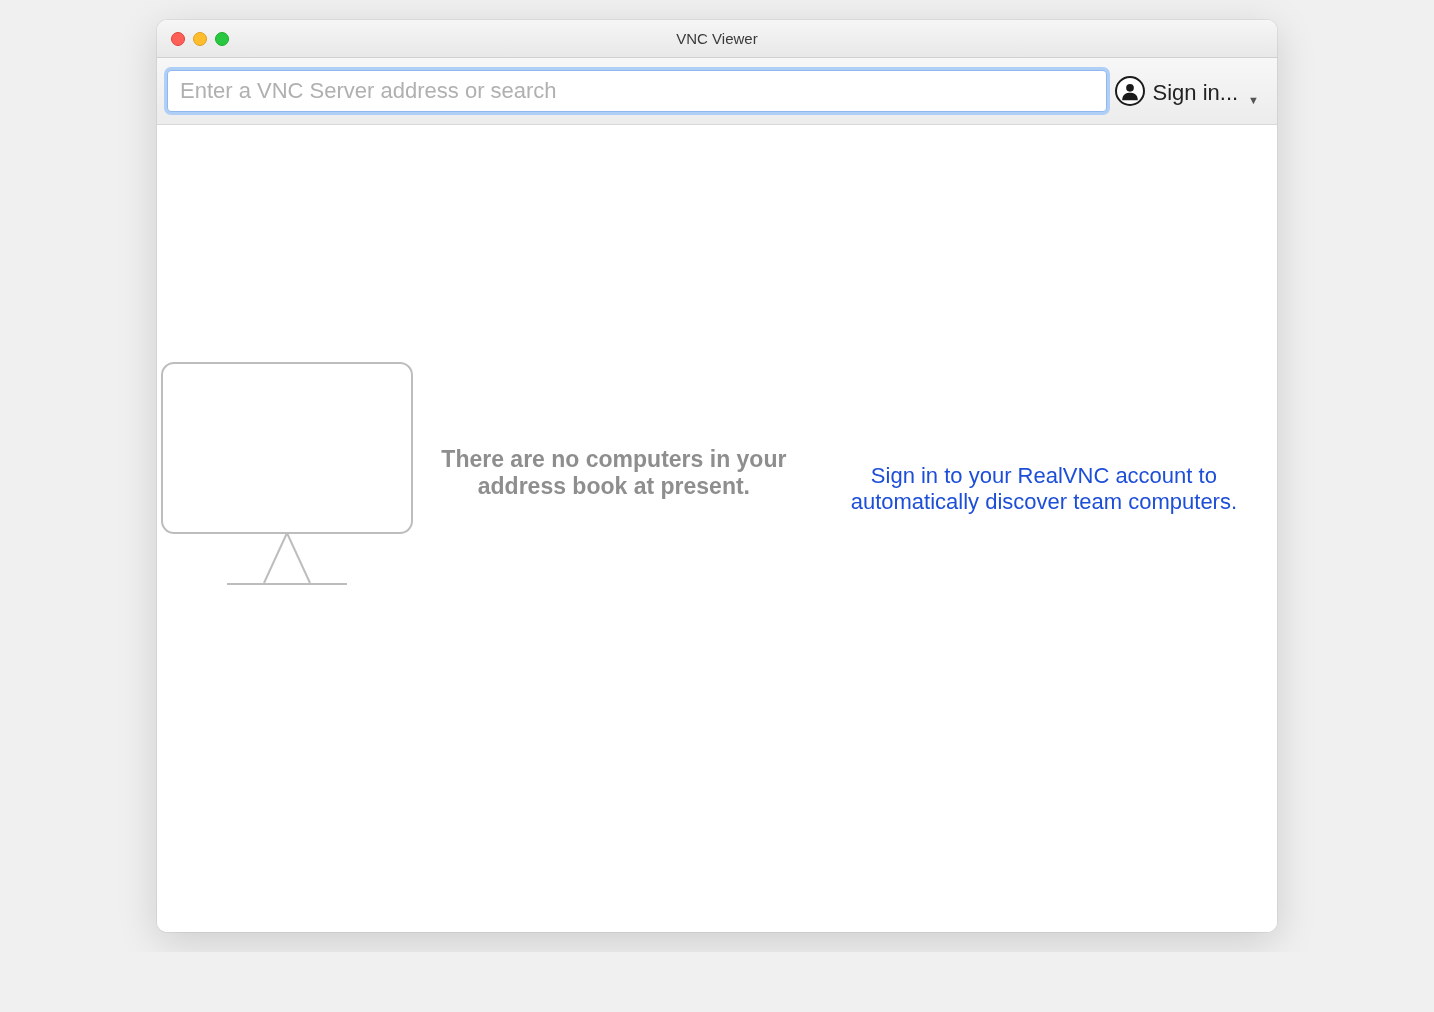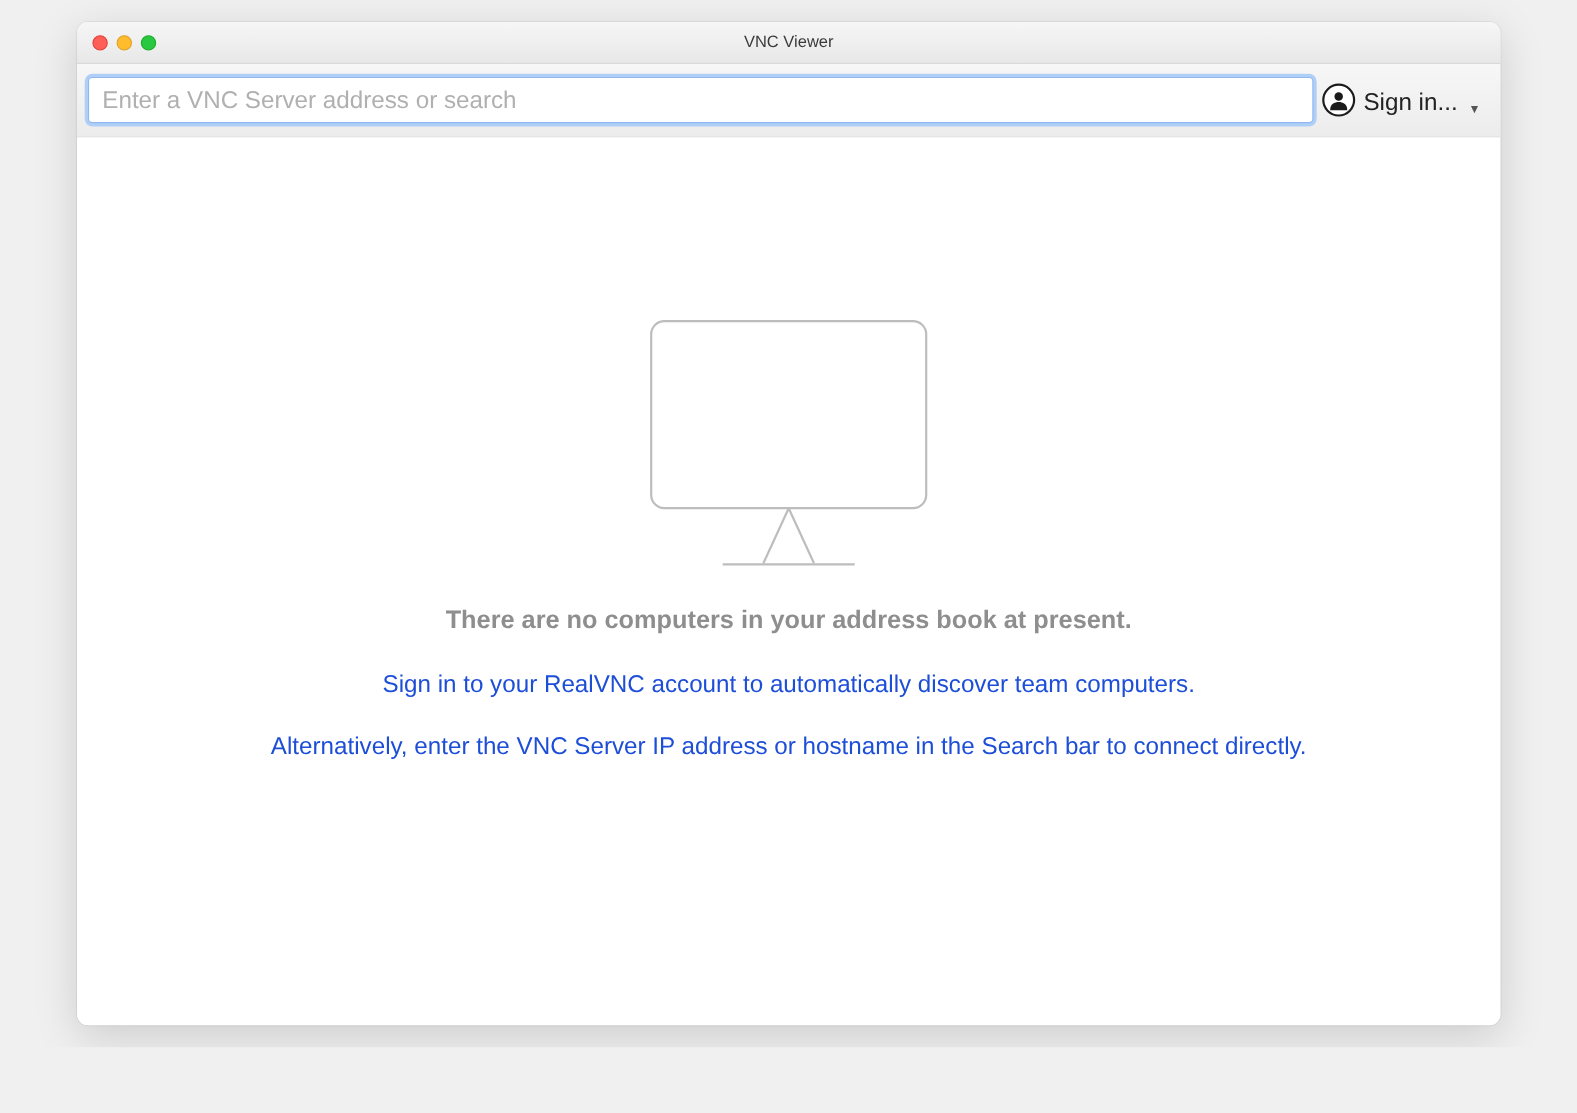"VNC Viewer" .window { width: 1294px -> 1120px }
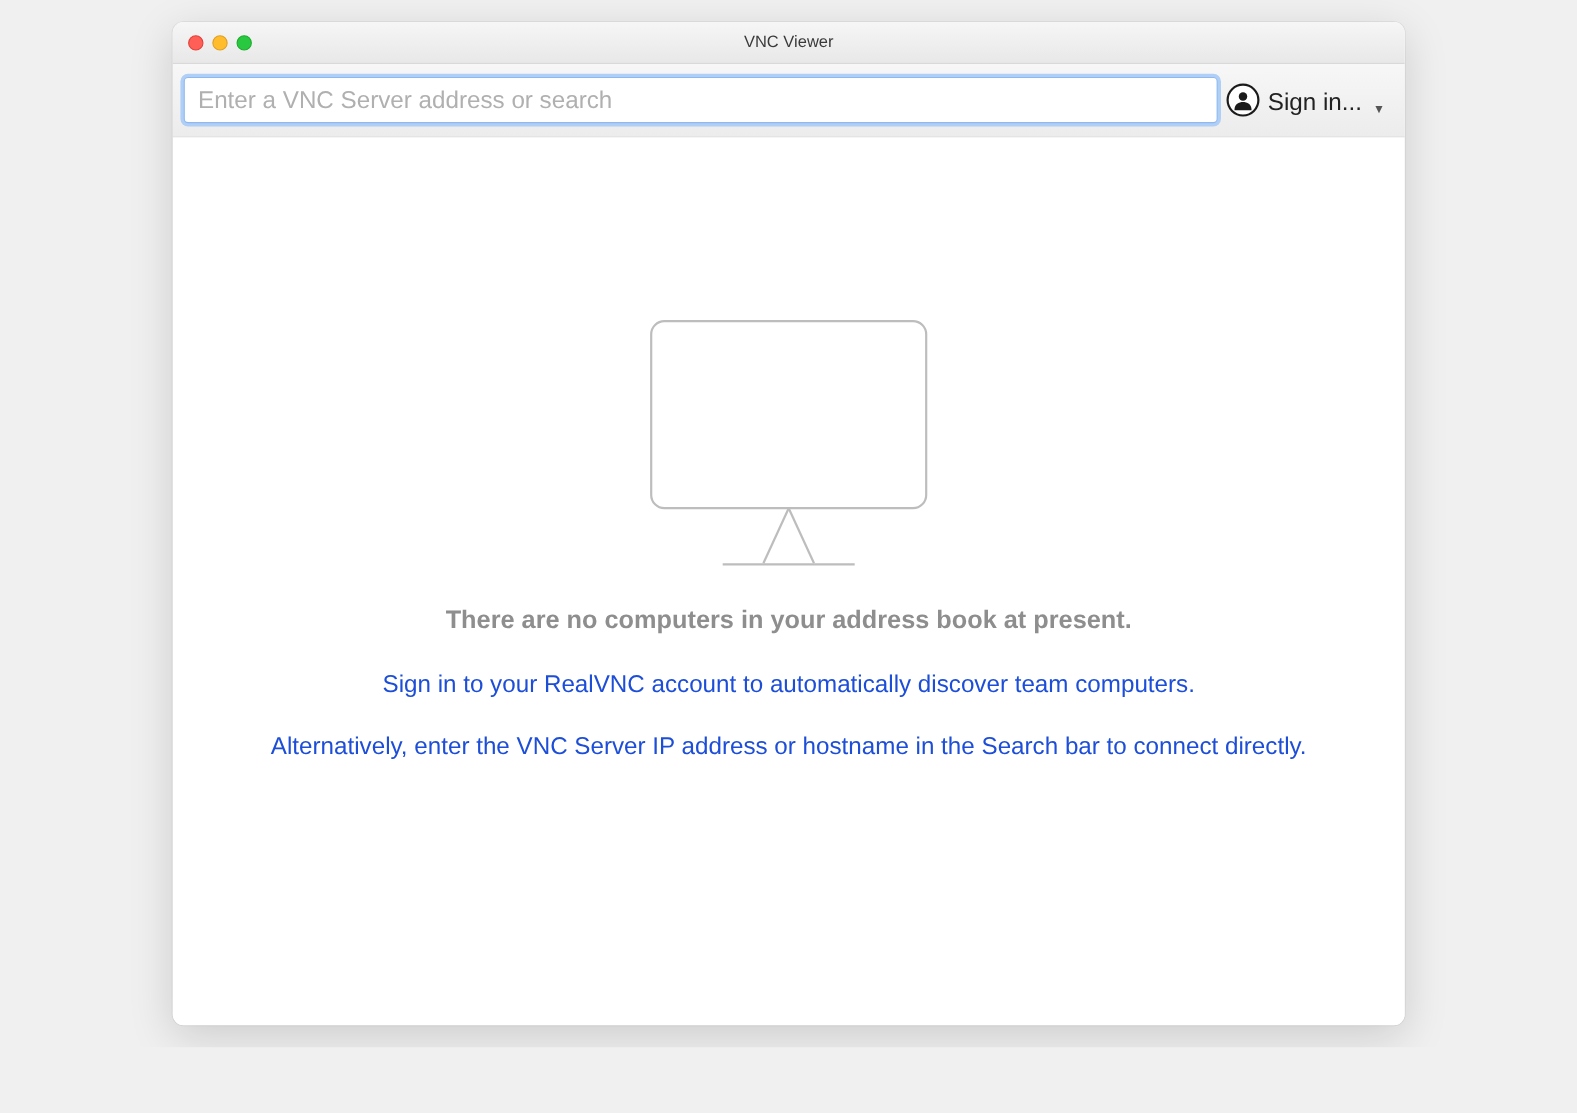"There are no computers in" .content { flex-direction: column -> row }
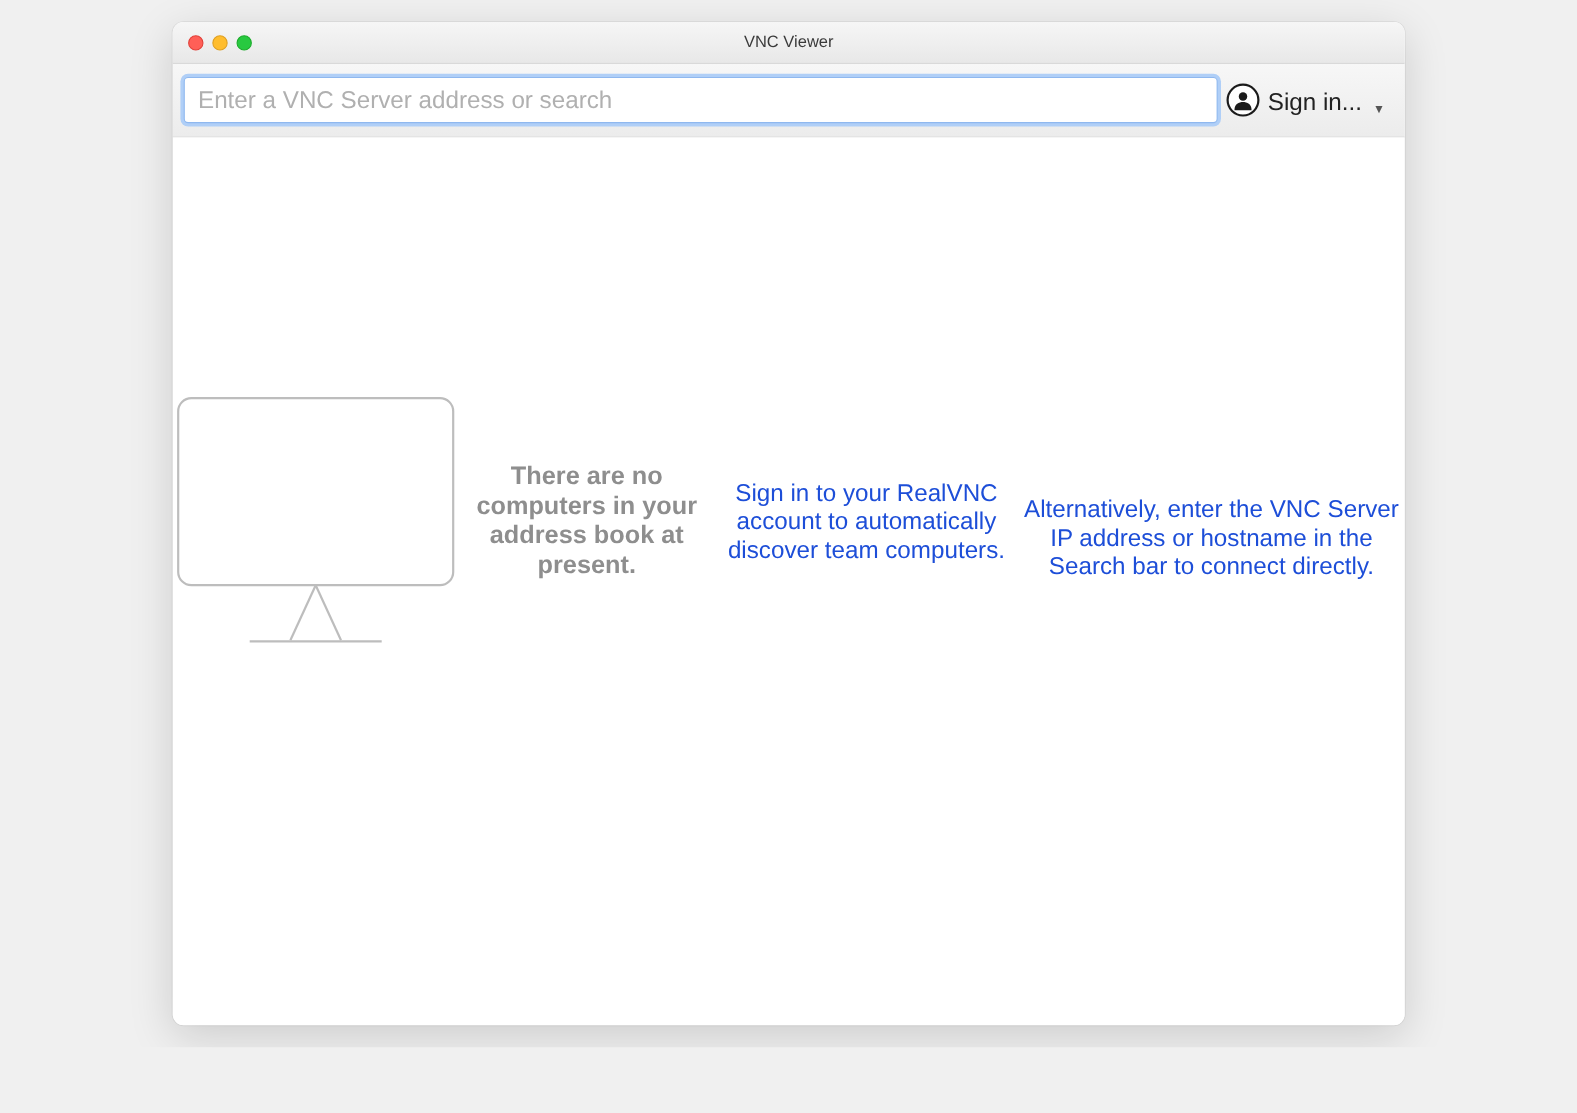"Alternatively, enter the VNC Server" div.empty-line { html: <div>Alternatively, enter the VNC Server IP address or hostname in the Search bar to connect directly.</div> -> none }
